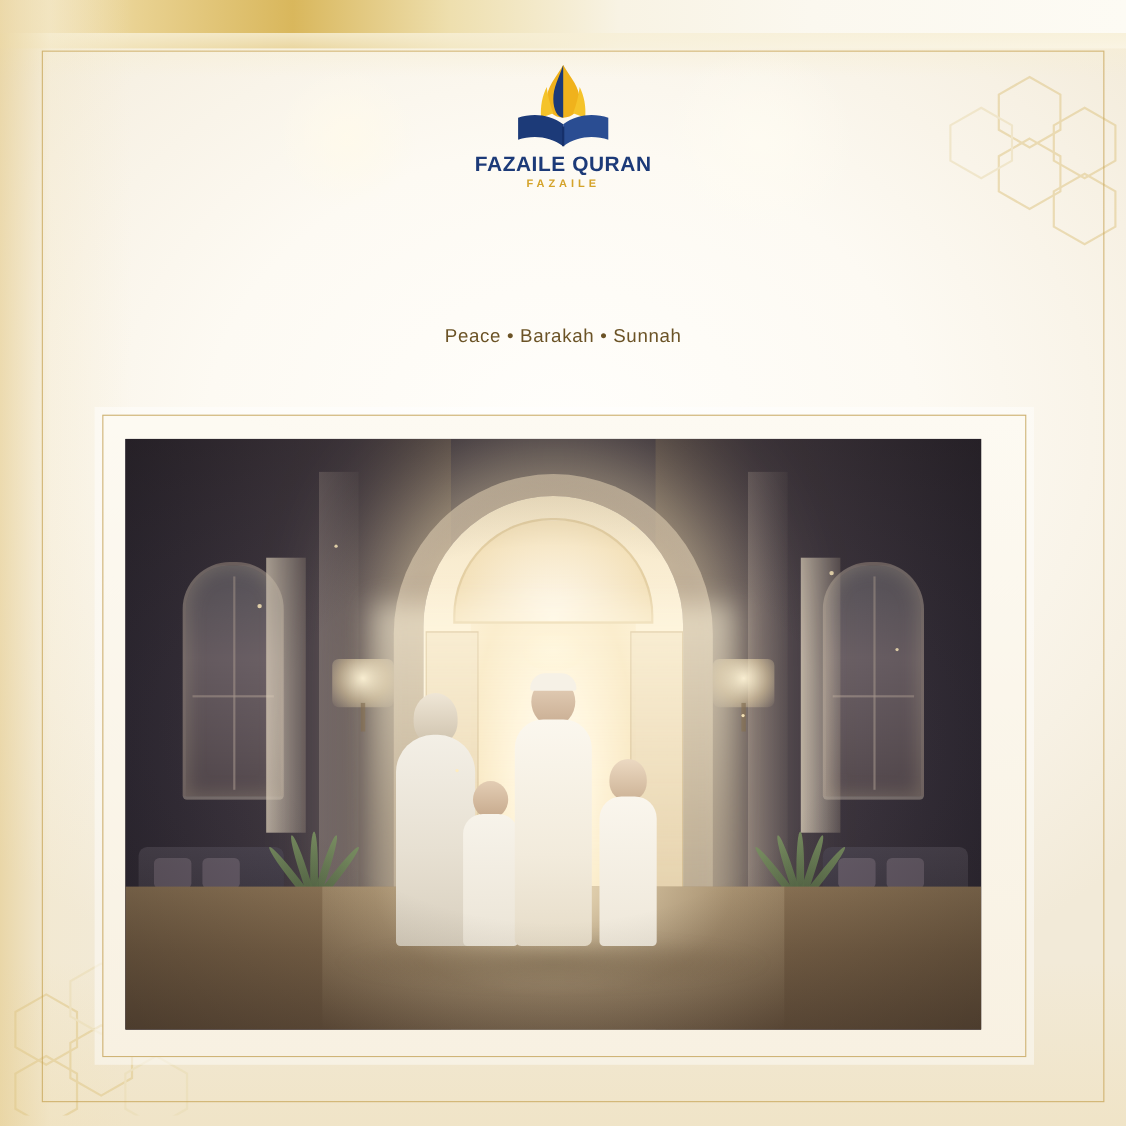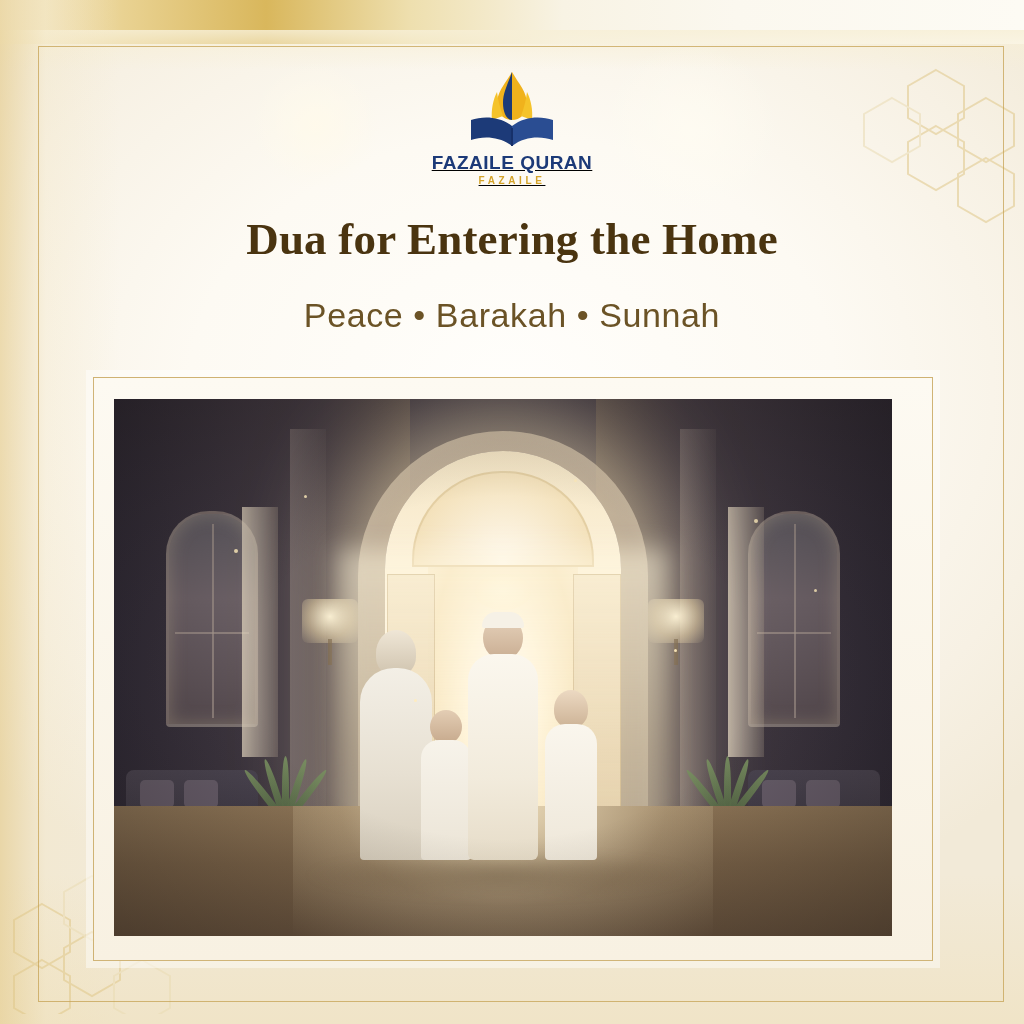"FAZAILE QURAN" .logo-wrap { text-decoration: underline -> none; top: 66px -> 53px }
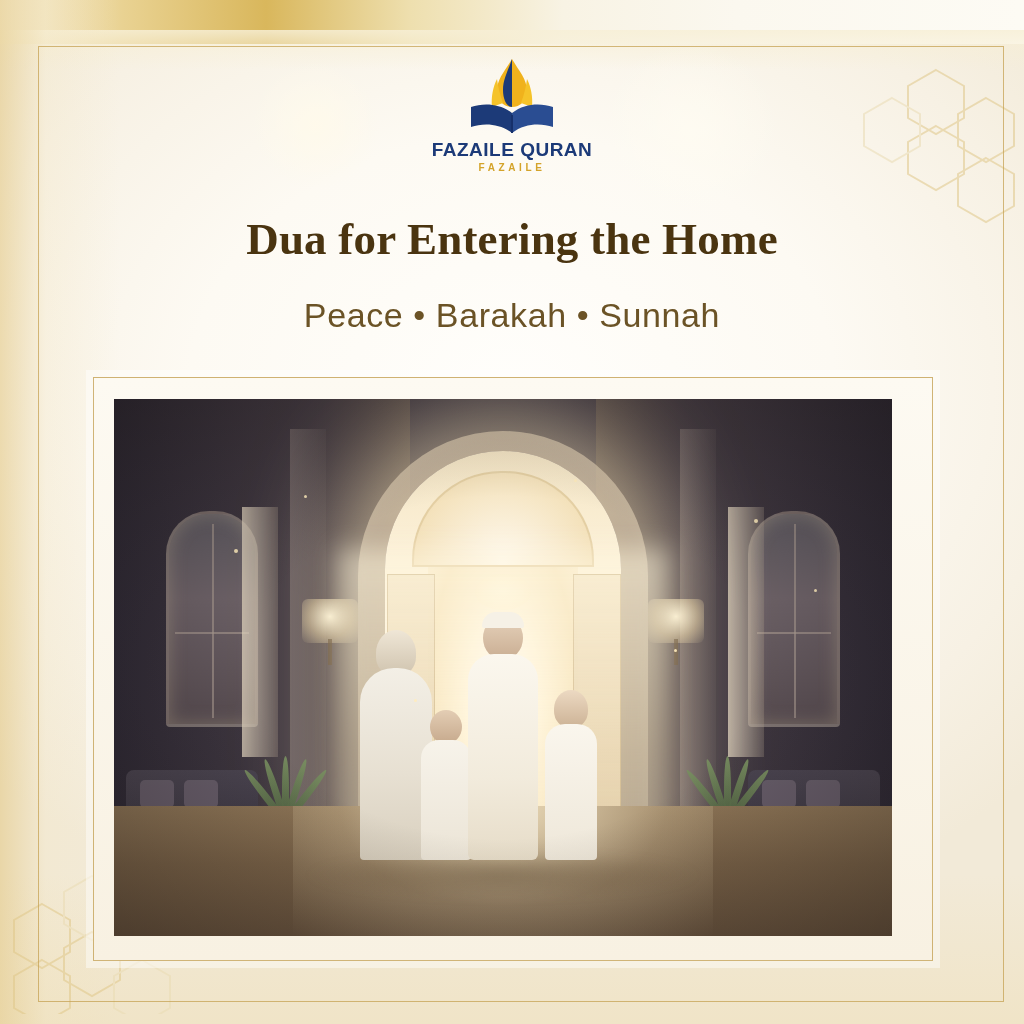"Dua for Entering the Home" div.title { html: <div>Dua for Entering the Home</div> -> none }
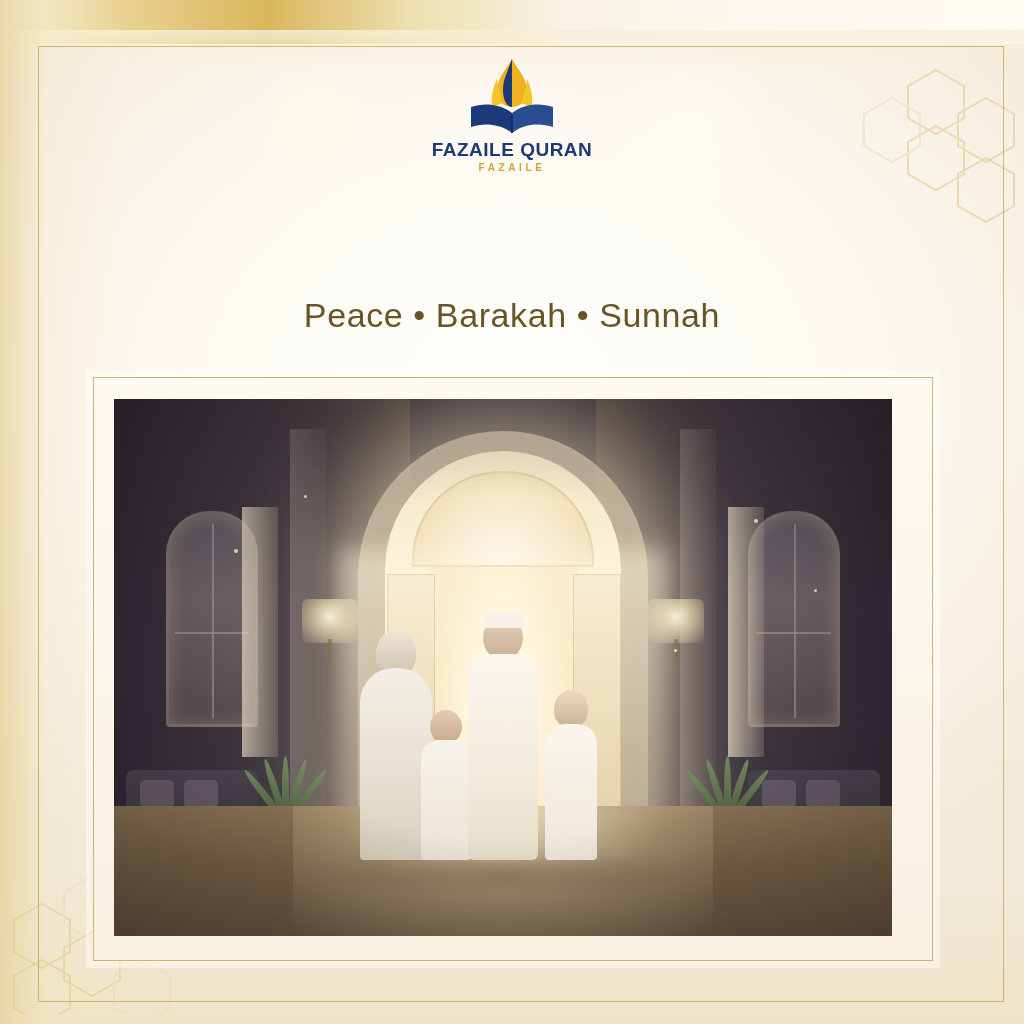"Peace • Barakah • Sunnah" .subtitle { font-size: 34px -> 17px }
